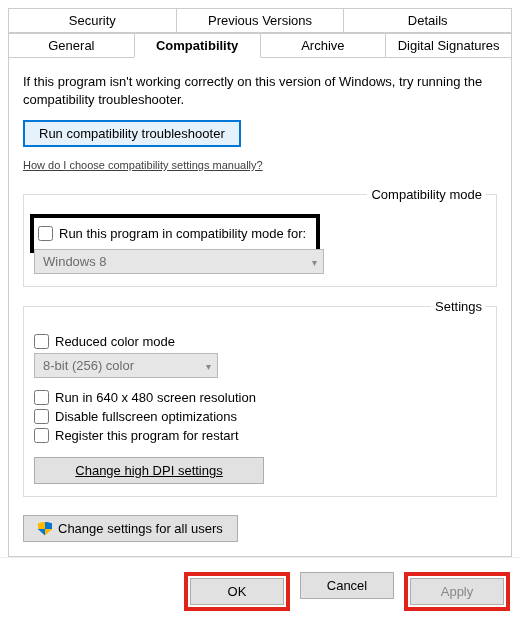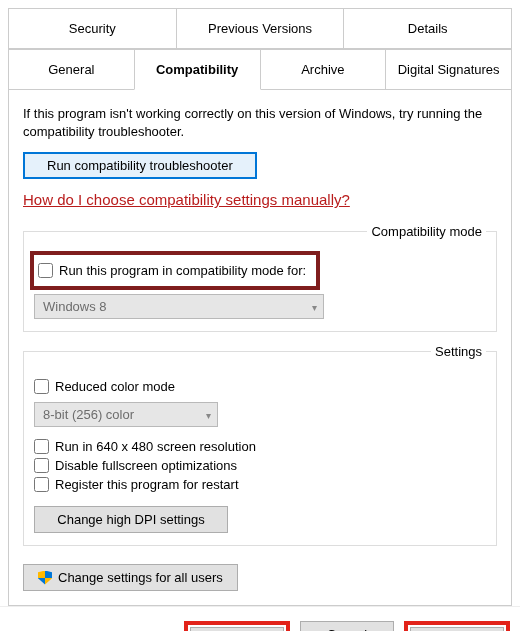"Security" .tab { padding: 12px 0 -> 4px 0 }
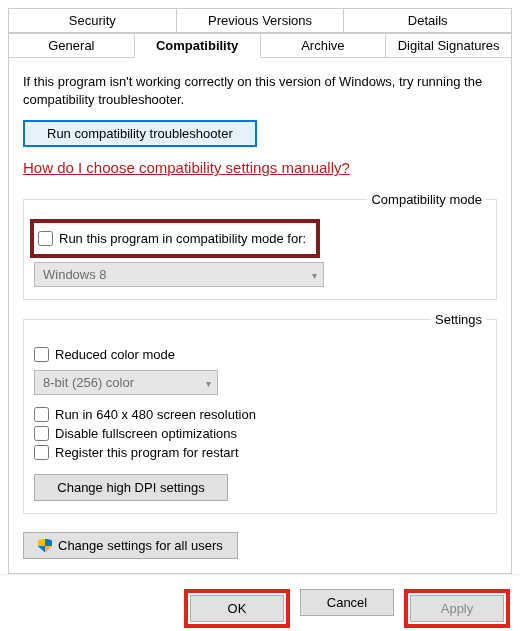"Run compatibility troubleshooter" .run-troubleshooter { padding: 4px 22px -> 4px 14px }
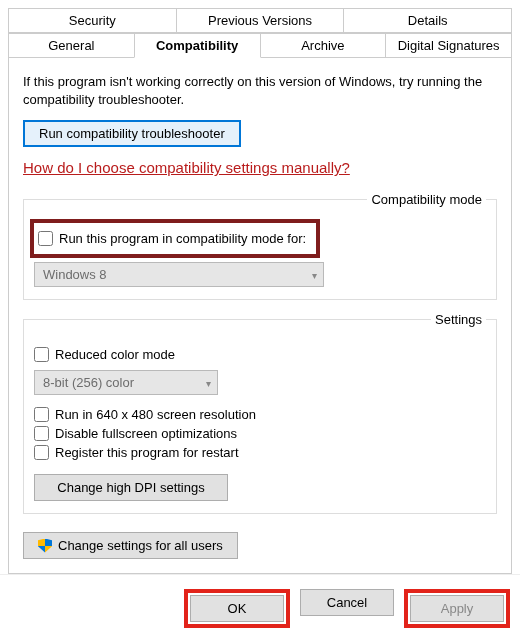"How do I choose compatibility" .link { color: #b91c1c -> #404040; font-size: 15px -> 11px }
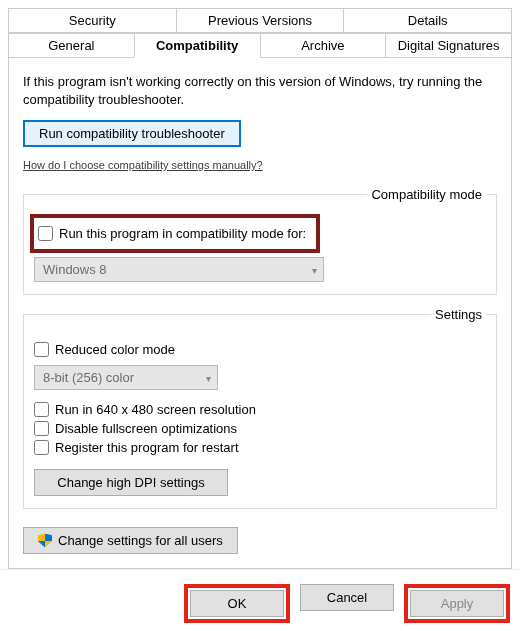"Run this program in compatibility" .highlight-red { border: 4px solid #7f1d1d -> 4px solid #000000 }
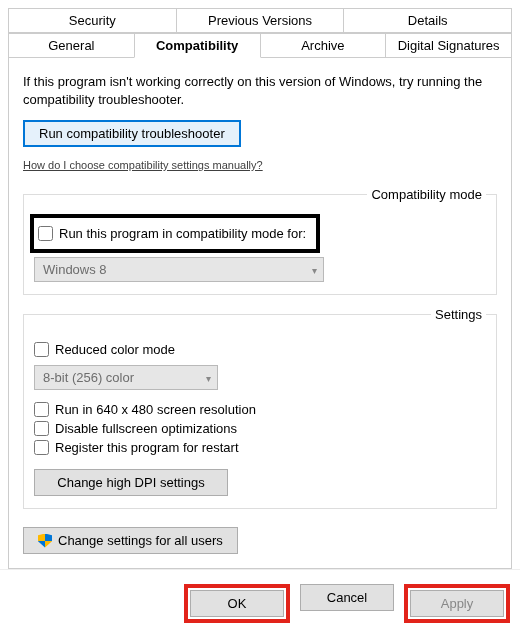"Windows 8" .combo { margin-top: 8px -> 0 }
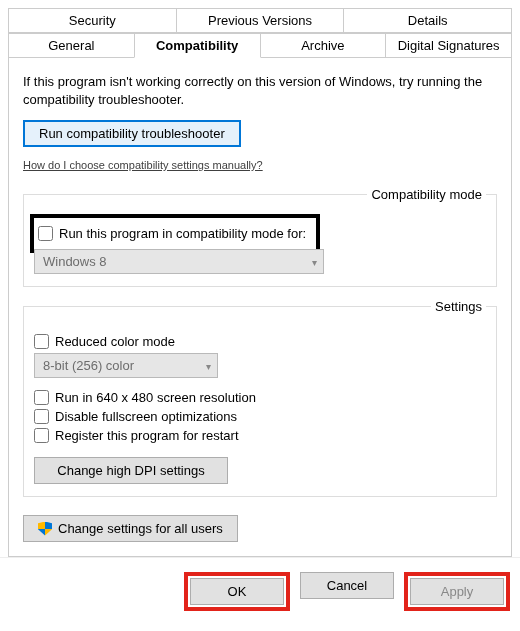"Change high DPI settings" .dpi-btn { text-decoration: none -> underline; width: 194px -> 230px }
